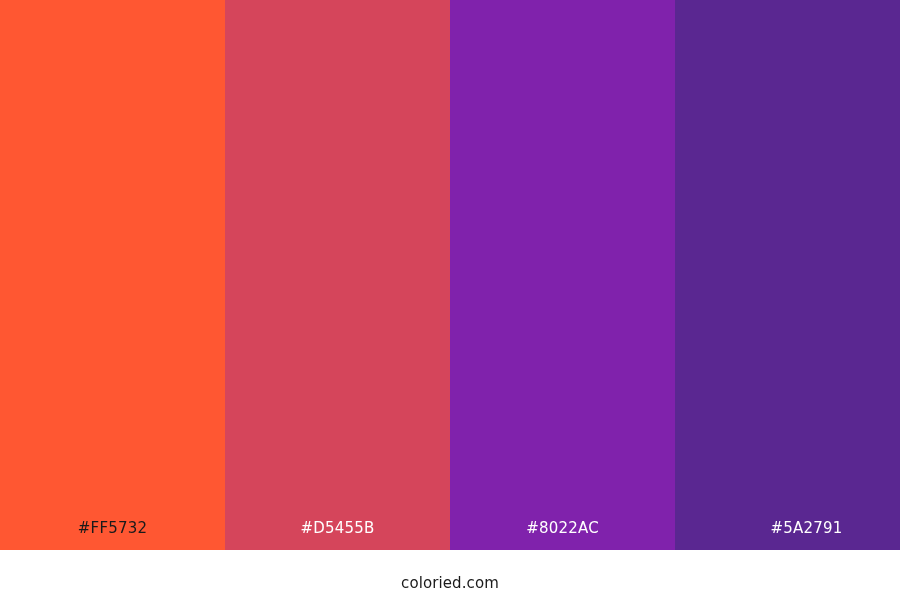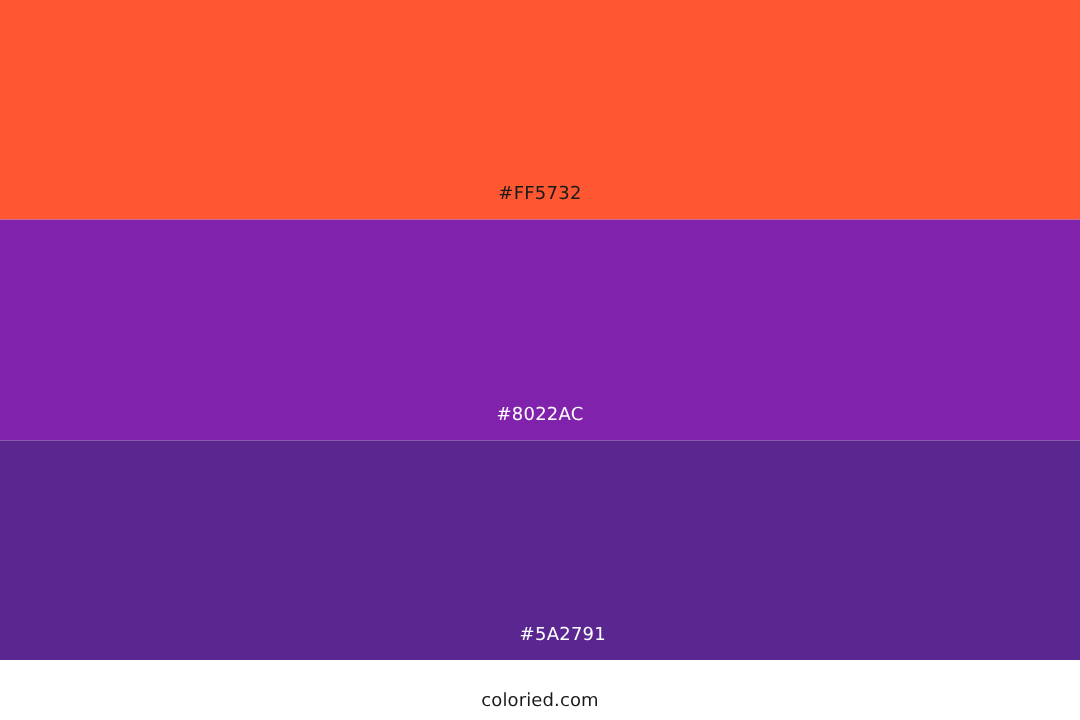"#FF5732" #swatch-strip { align-items: none -> center; flex-direction: column -> row }
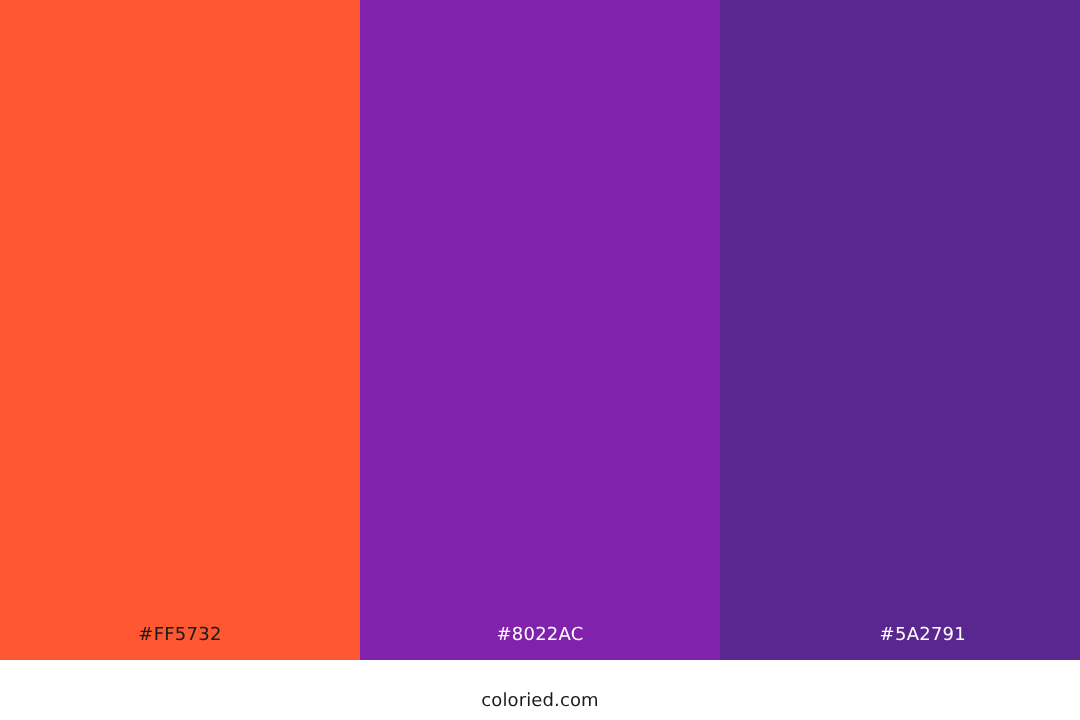"#D5455B" div.swatch { html: none -> <div> <span>#D5455B</span> </div> }
